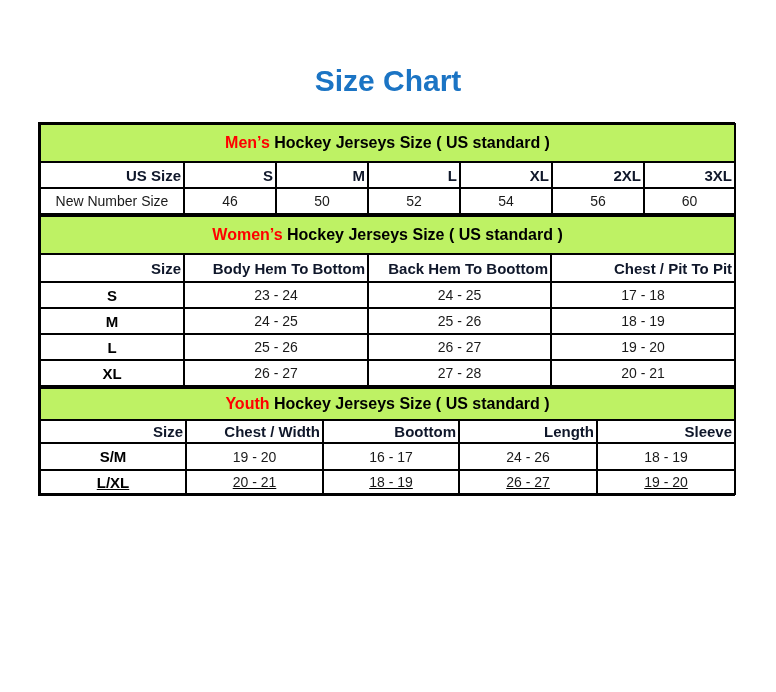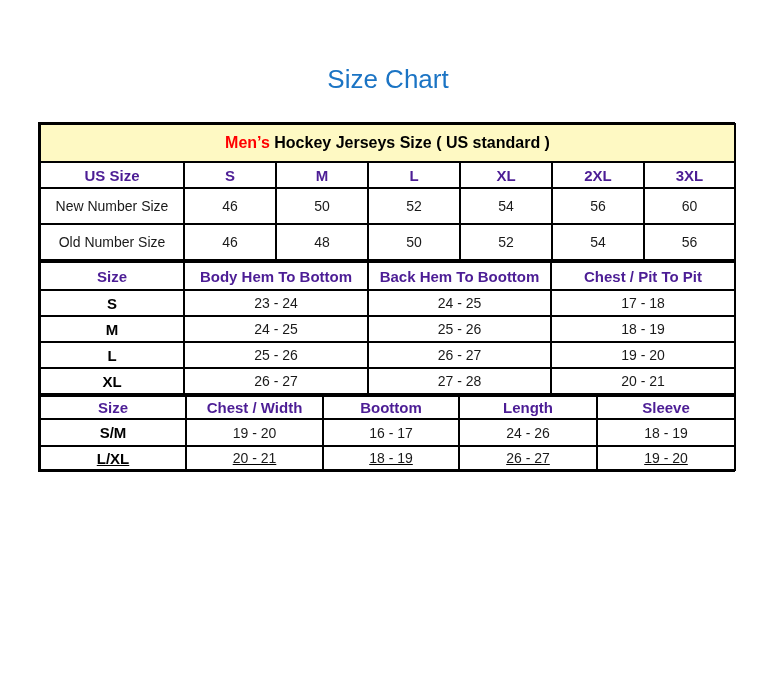"Size Chart" .page-title { font-size: 26px -> 30px; font-weight: normal -> bold }
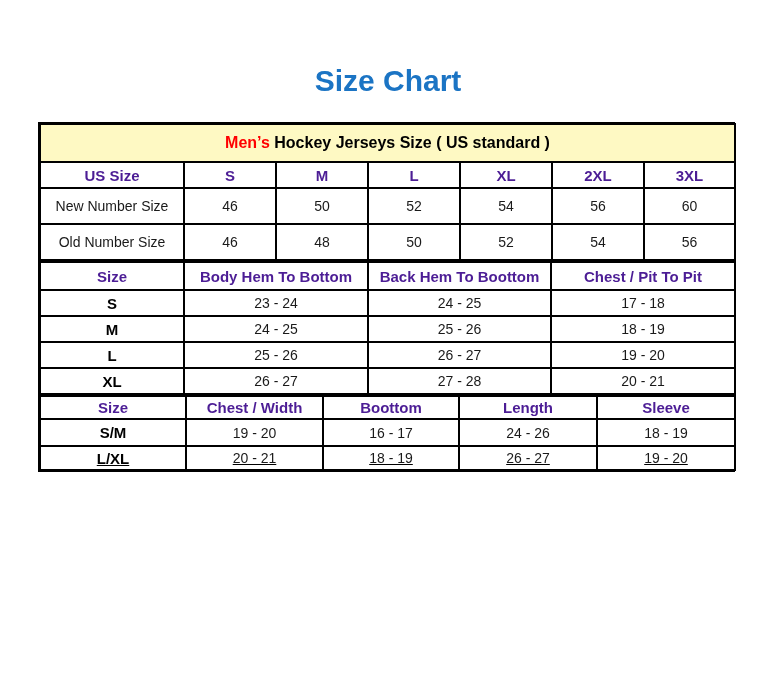"Men’s Hockey Jerseys Size (" tr.banner-row td { background: #fef9c3 -> #bef264 }
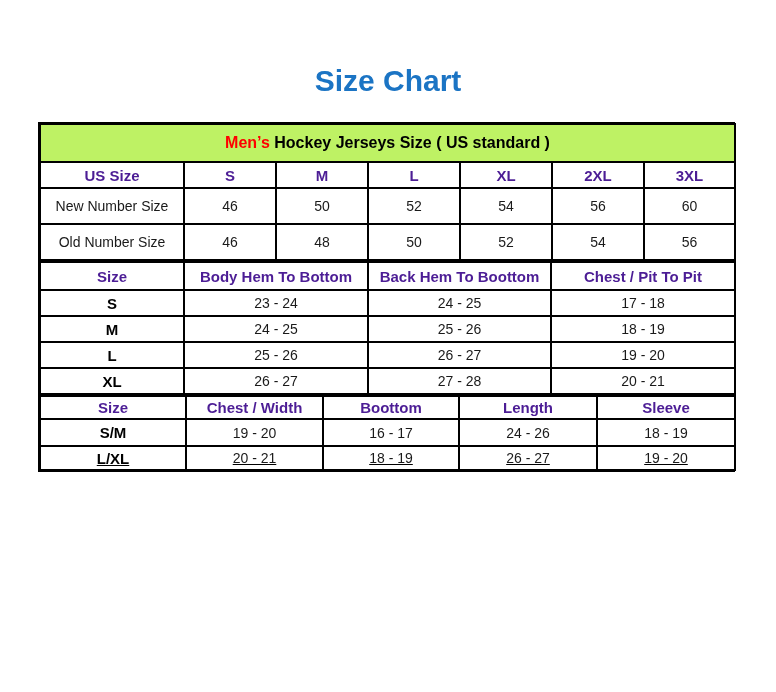"US Size" tr.hdr-row td { color: #4c1d95 -> #0f172a; text-align: none -> right }
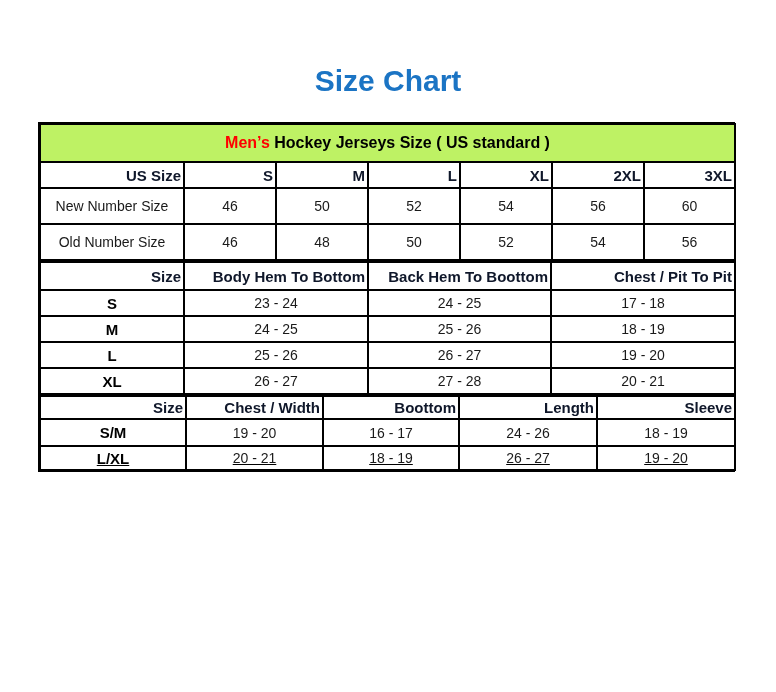"New Number Size" table.men tr.data-row { height: 36px -> 26px }
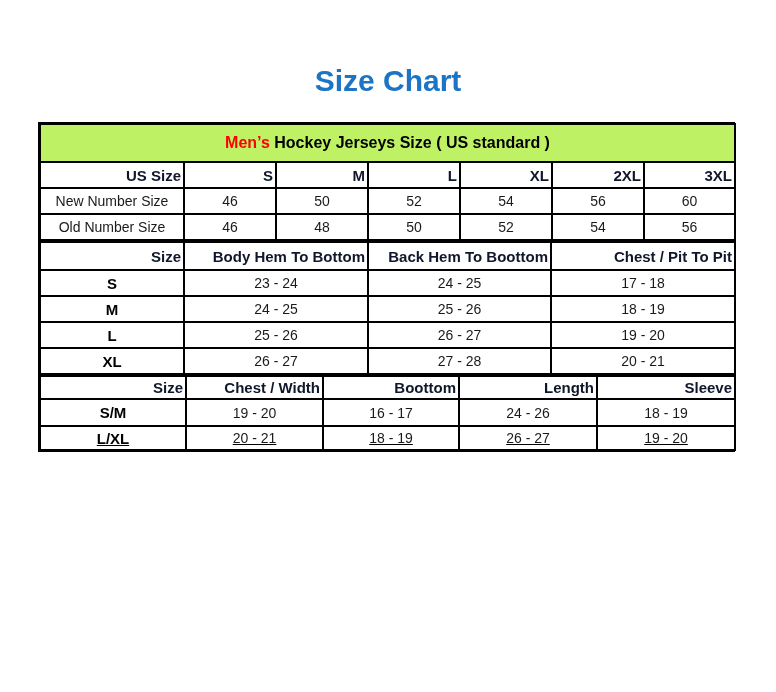"Old Number Size" tr.data-row { html: <tr> <td>Old Number Size</td> <td>46</td> <td>48</td> <td>50</td> <td>52</td> <td>54</td> <td>56</td> </tr> -> none }
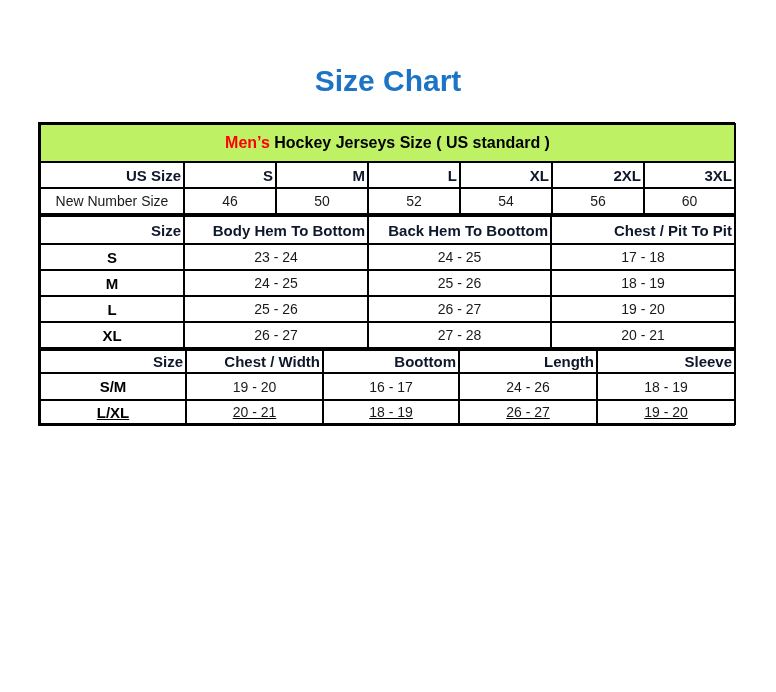"Women’s Hockey Jerseys Size (" tr.banner-row { html: none -> <tr> <td><span>Women’s</span><span> Hockey Jerseys Size ( US standard )</span></td> </tr> }
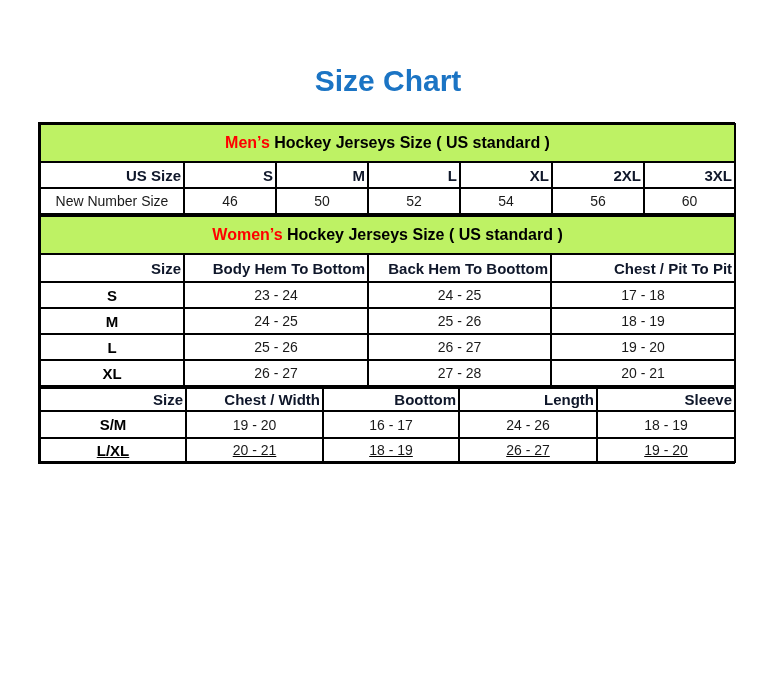"Youth Hockey Jerseys Size (" tr.banner-row { html: none -> <tr> <td><span>Youth</span><span> Hockey Jerseys Size ( US standard )</span></td> </tr> }
